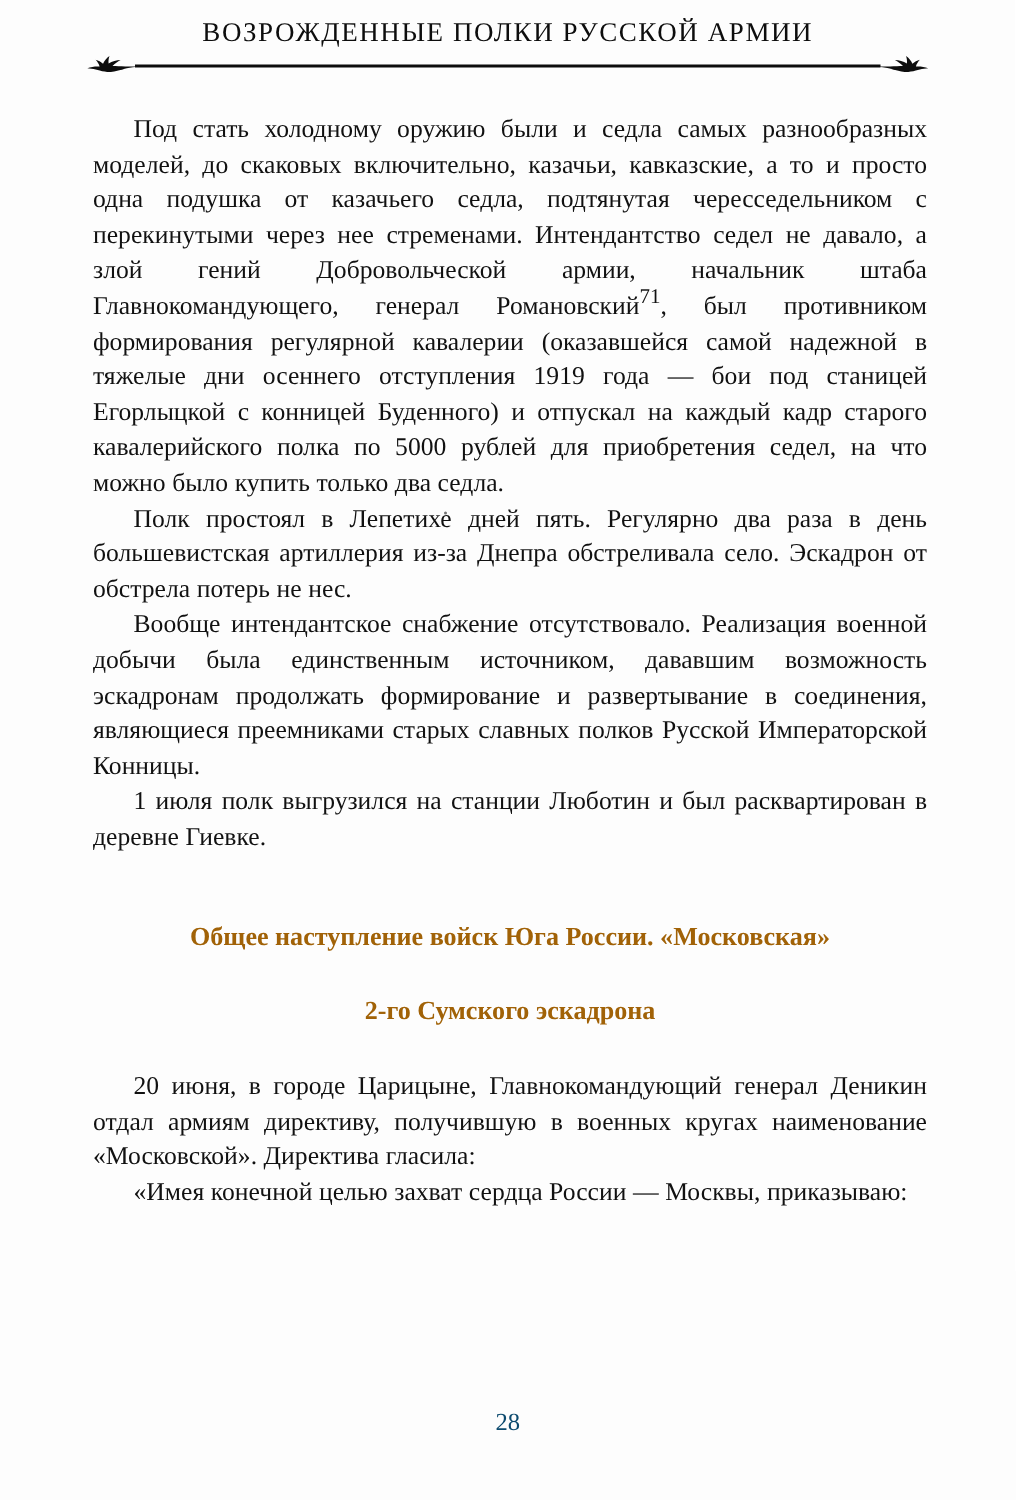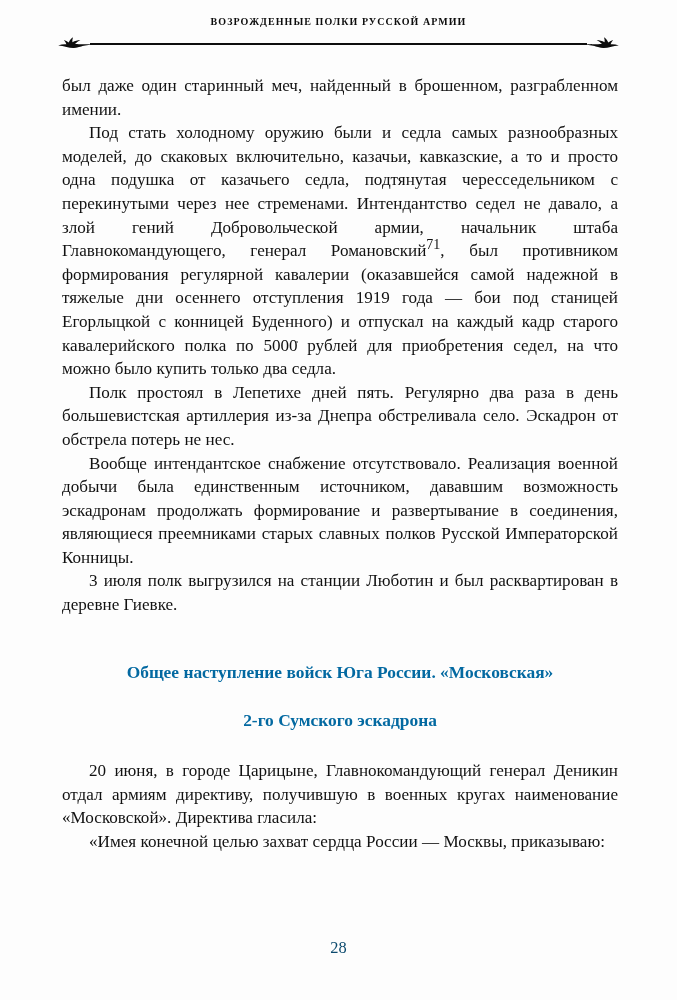"ВОЗРОЖДЕННЫЕ ПОЛКИ РУССКОЙ АРМИИ" .running-head-title { font-size: 10px -> 18px; font-weight: 700 -> 400 }
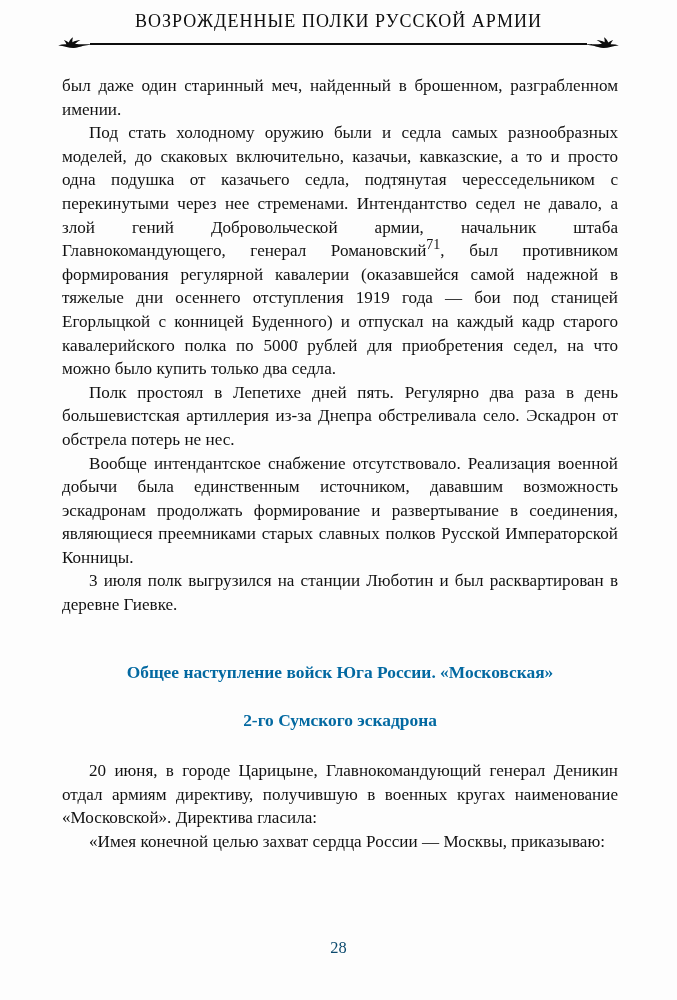"был даже один старинный меч," p.para { html: <p>был даже один старинный меч, найденный в брошенном, разграбленном имении.</p> -> none }
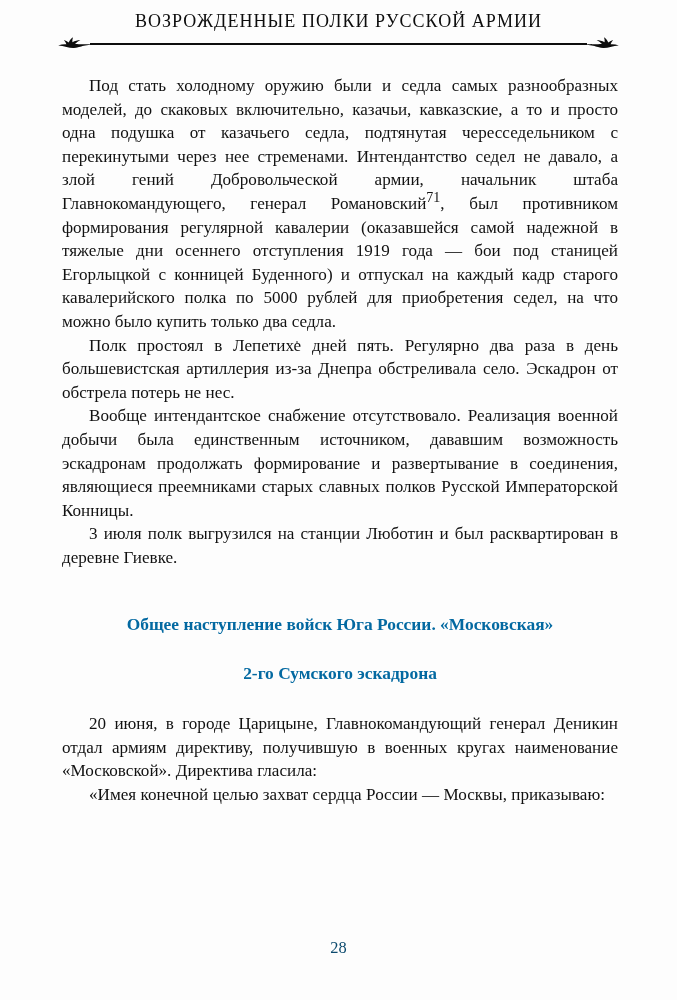"3 июля полк выгрузился на" p.para { text: 3 -> 1 }
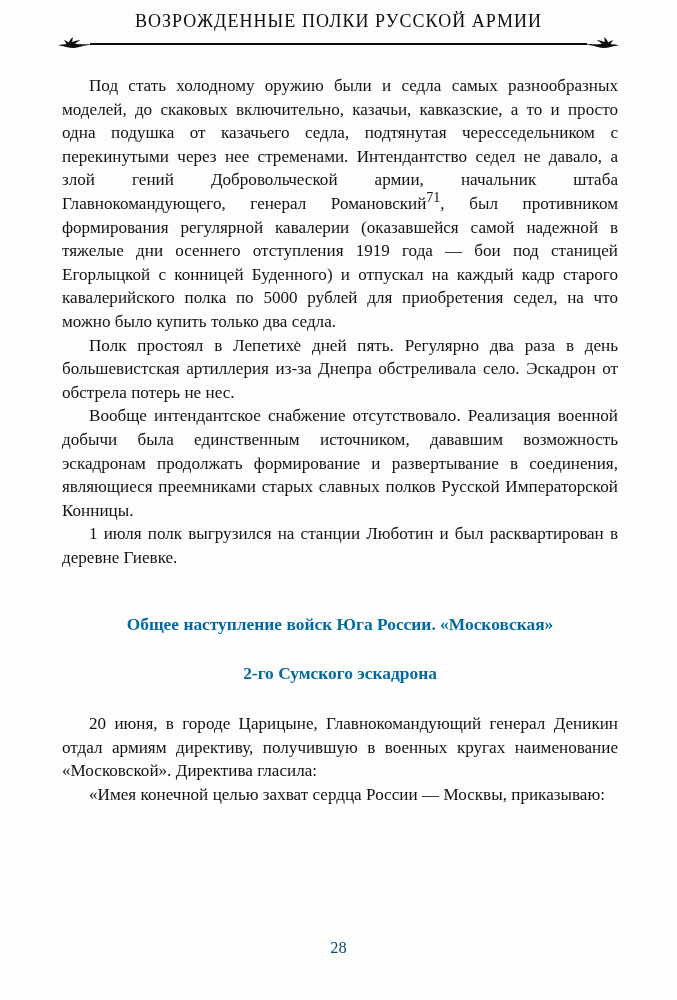"Общее наступление войск Юга России." .section-heading { color: #0369a1 -> #a16207 }
